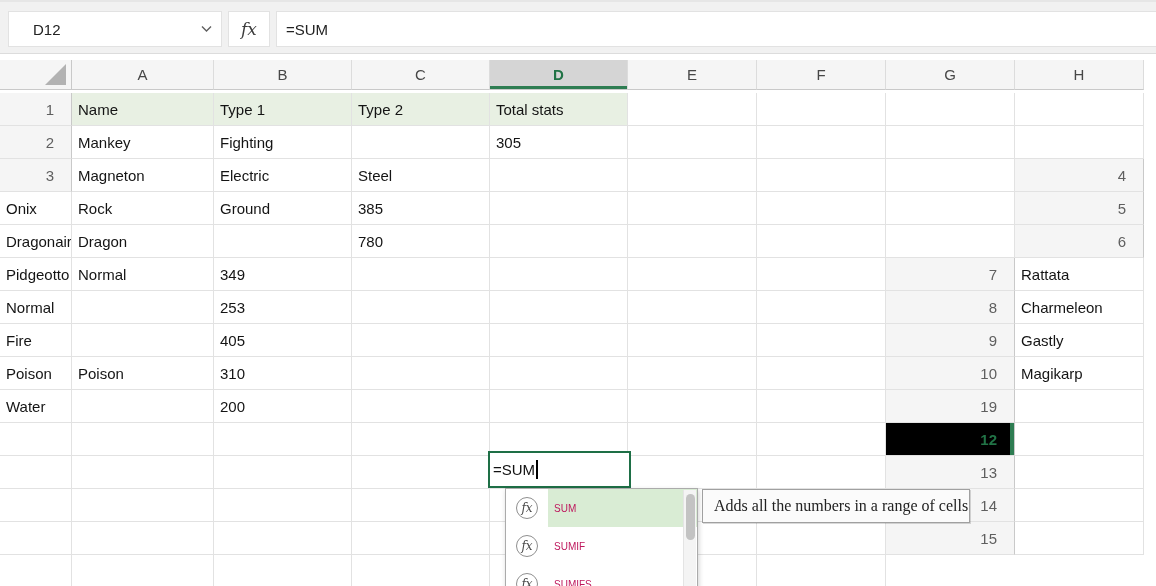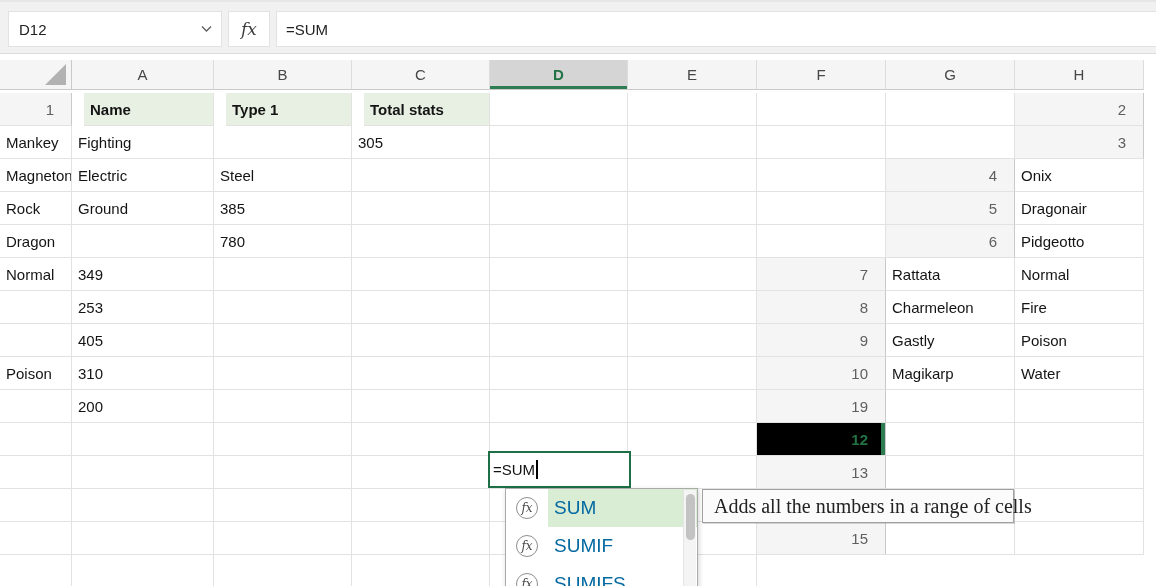"D12" .namebox { padding-left: 10px -> 24px }
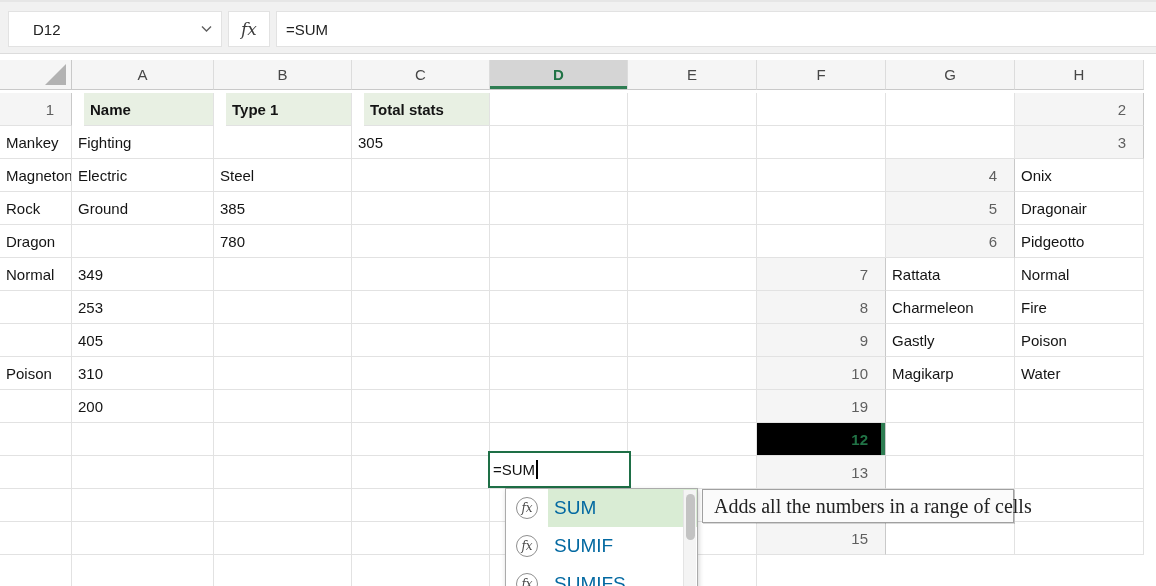"Name" .cell.hdrfill { font-weight: bold -> normal; margin-left: 12px -> none }
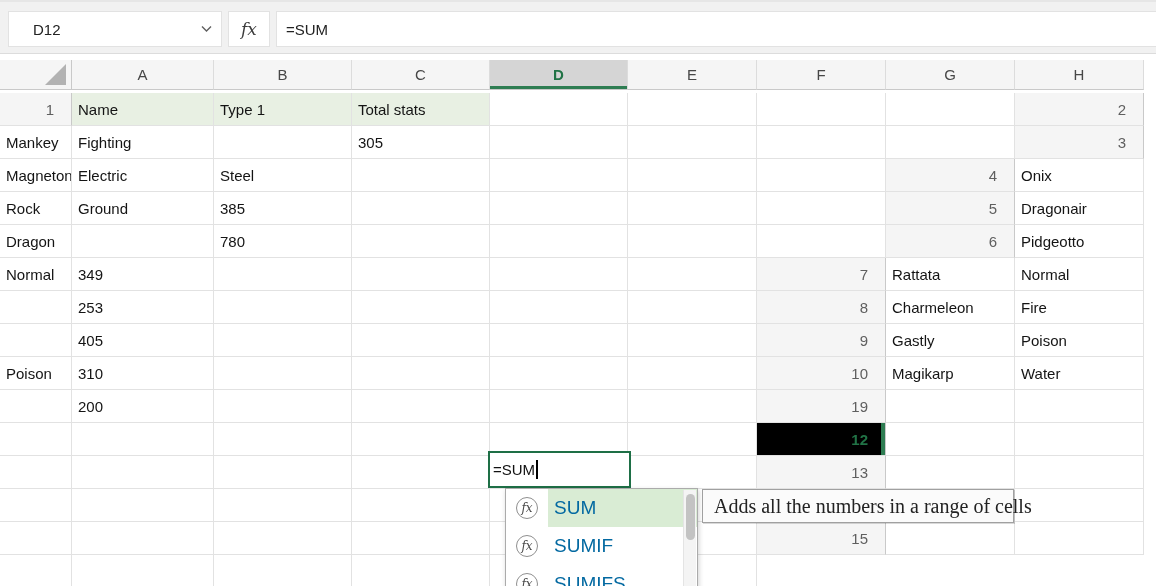"Type 2" div.cell { html: none -> <div>Type 2</div> }
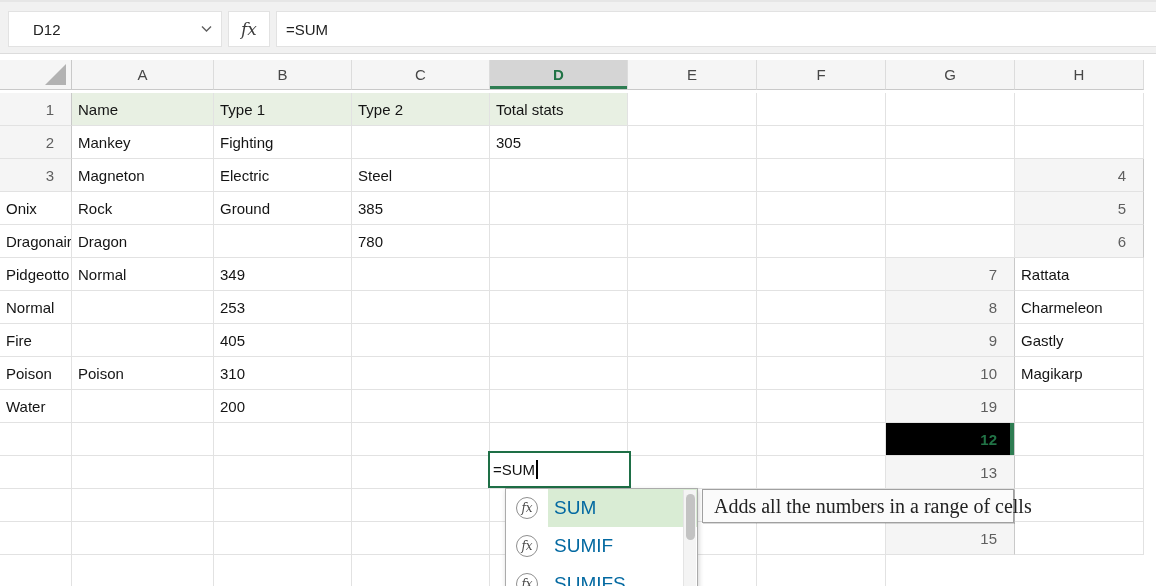"SUM" .ac-label { color: #0369a1 -> #be185d; font-size: 19px -> 10px }
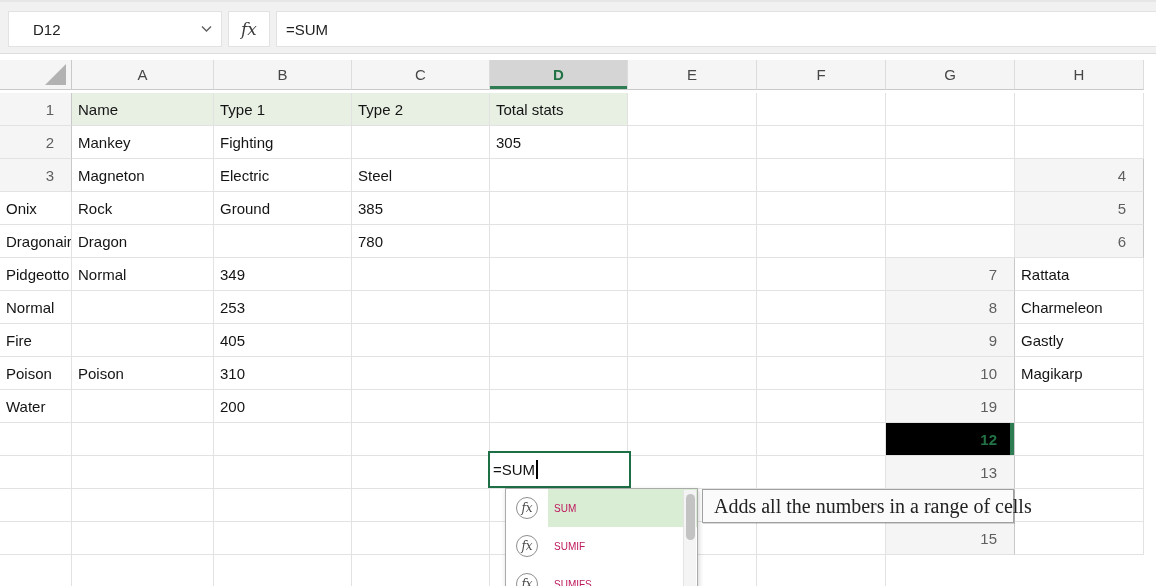"Adds all the numbers in" .tooltip { font-size: 20px -> 16px; width: 312px -> 268px }
